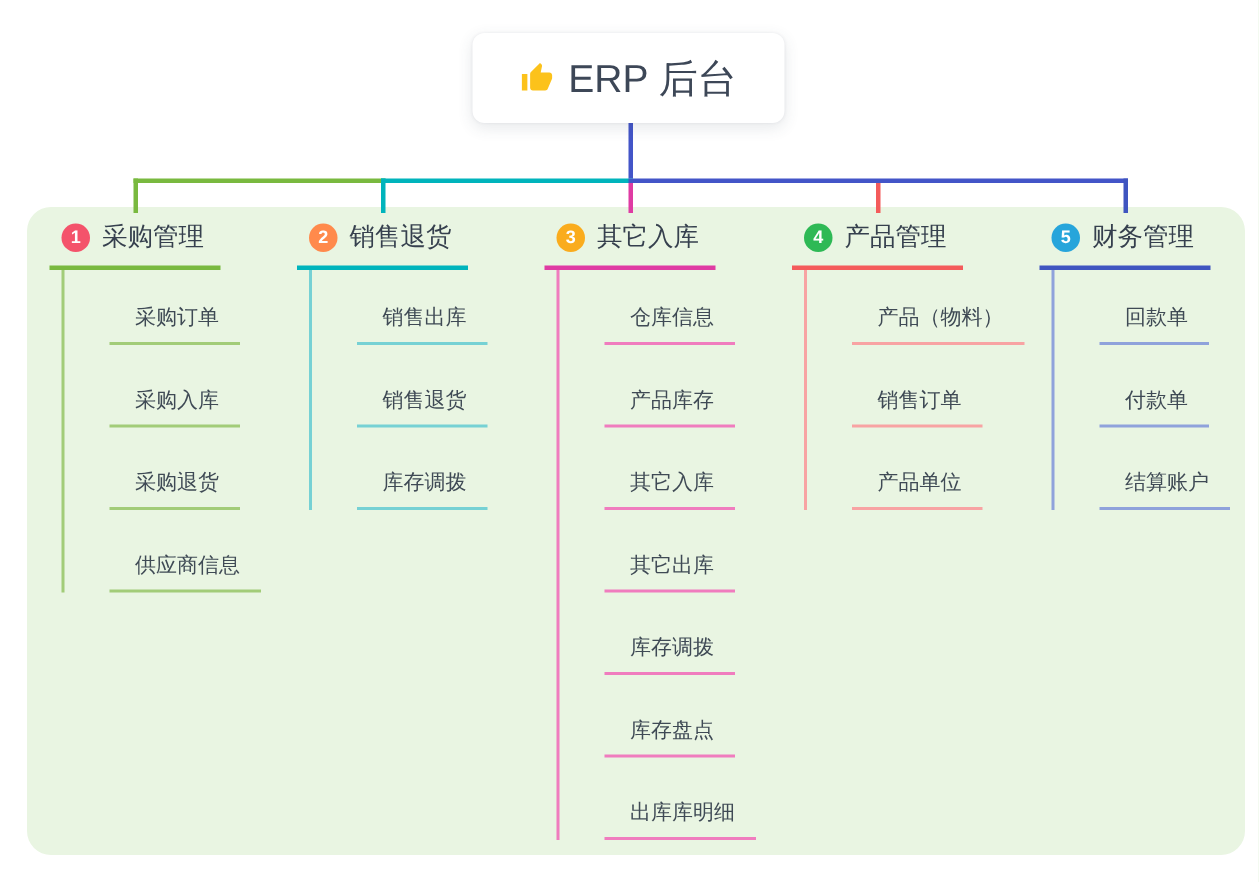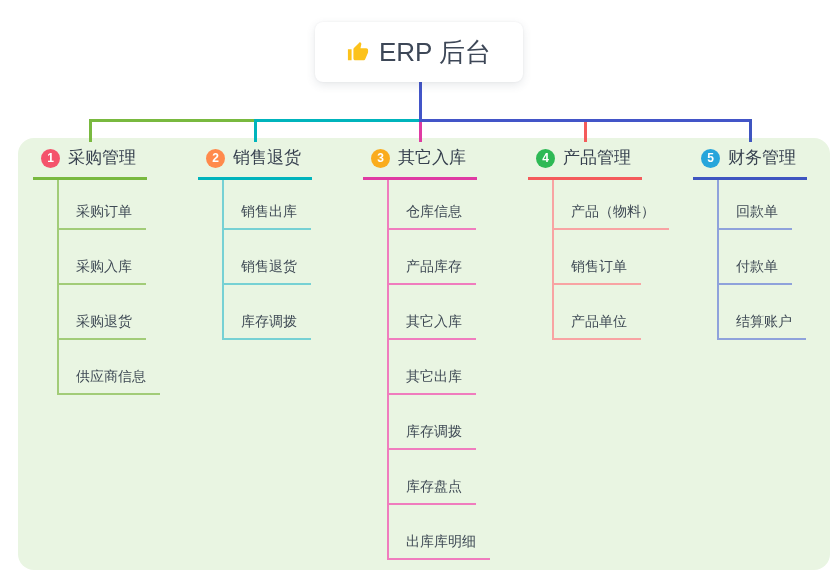"采购订单" .children { margin-left: 24px -> 8px; padding-left: none -> 30px }
